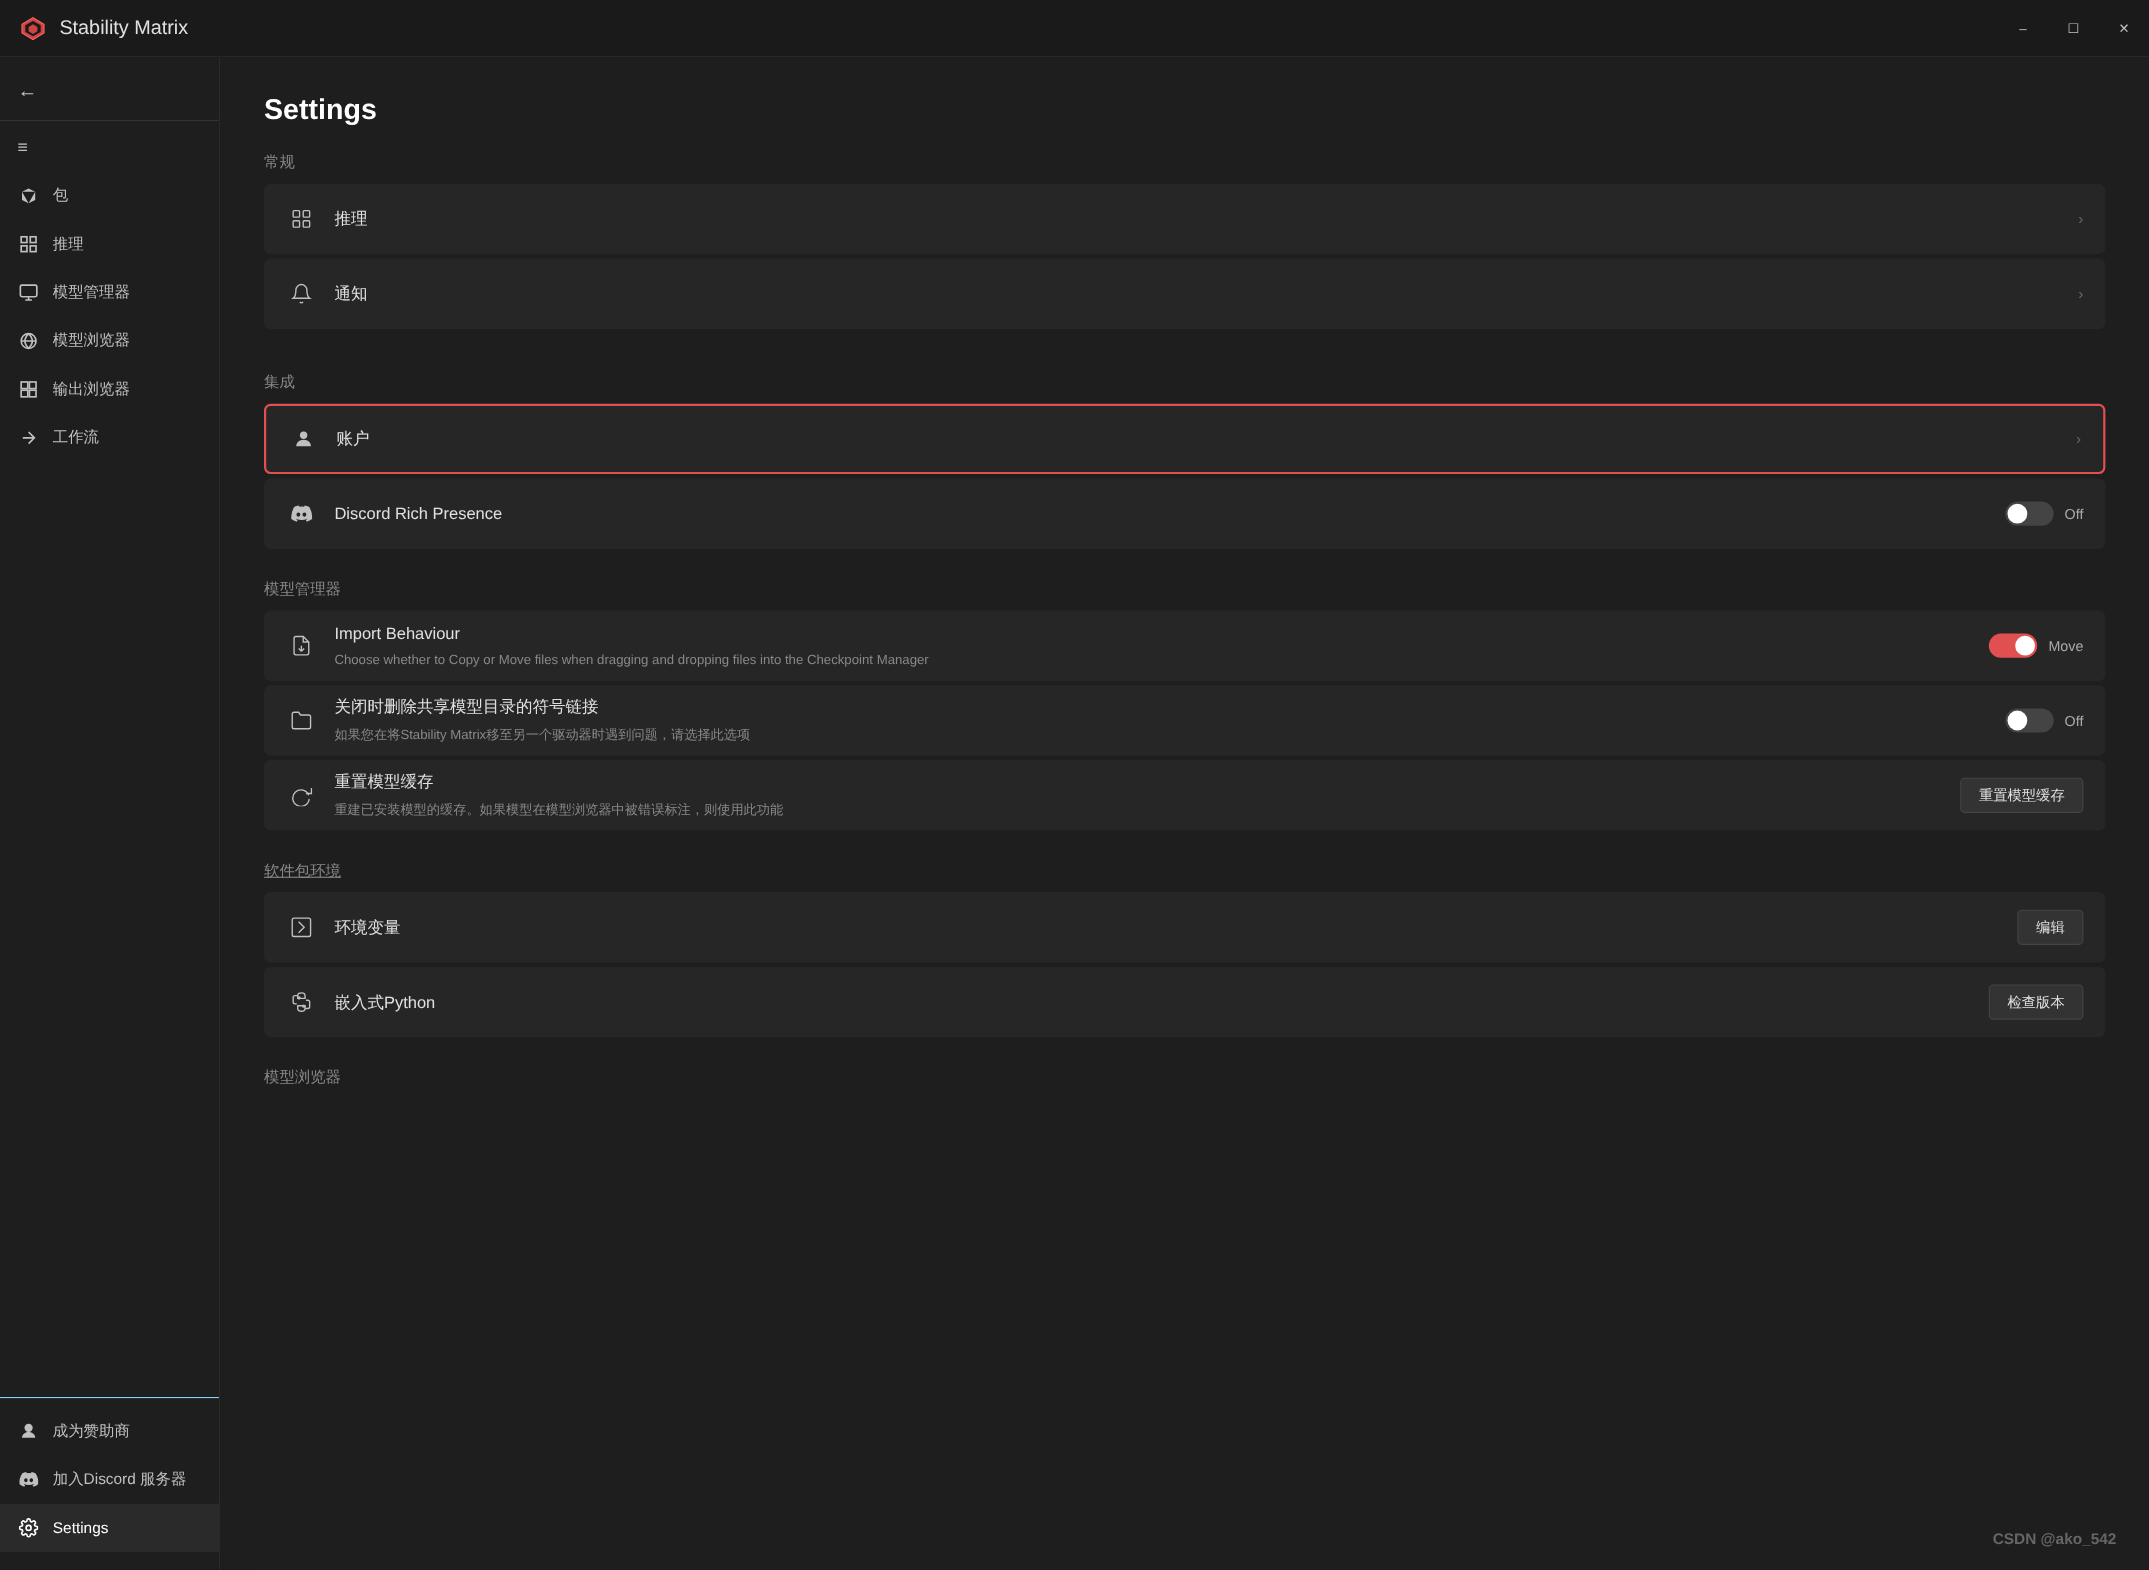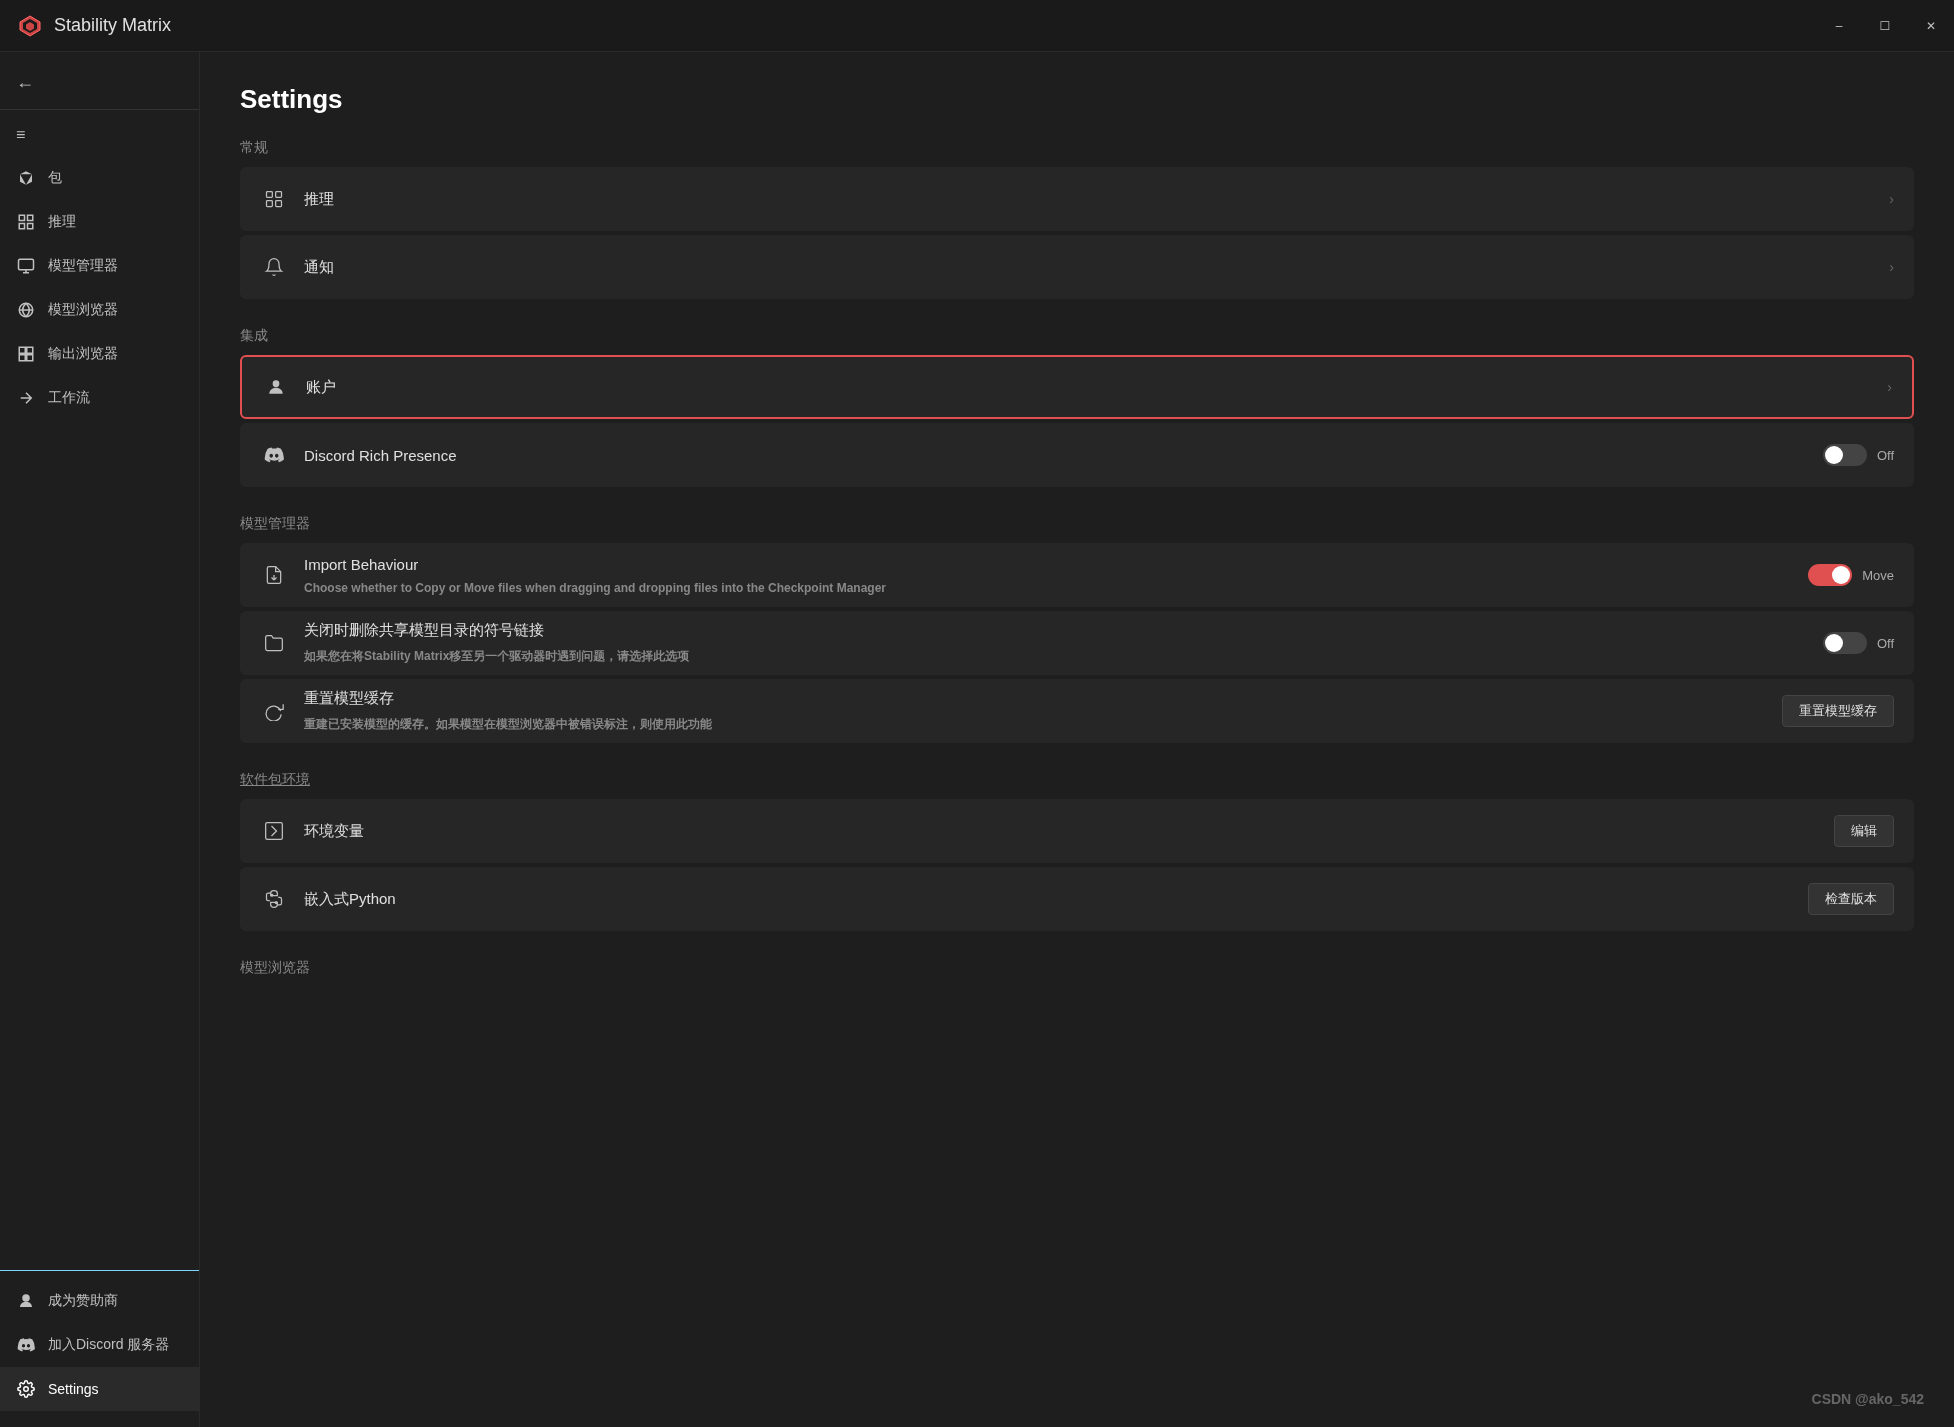"集成" div.section-label { margin-top: 28px -> 40px }
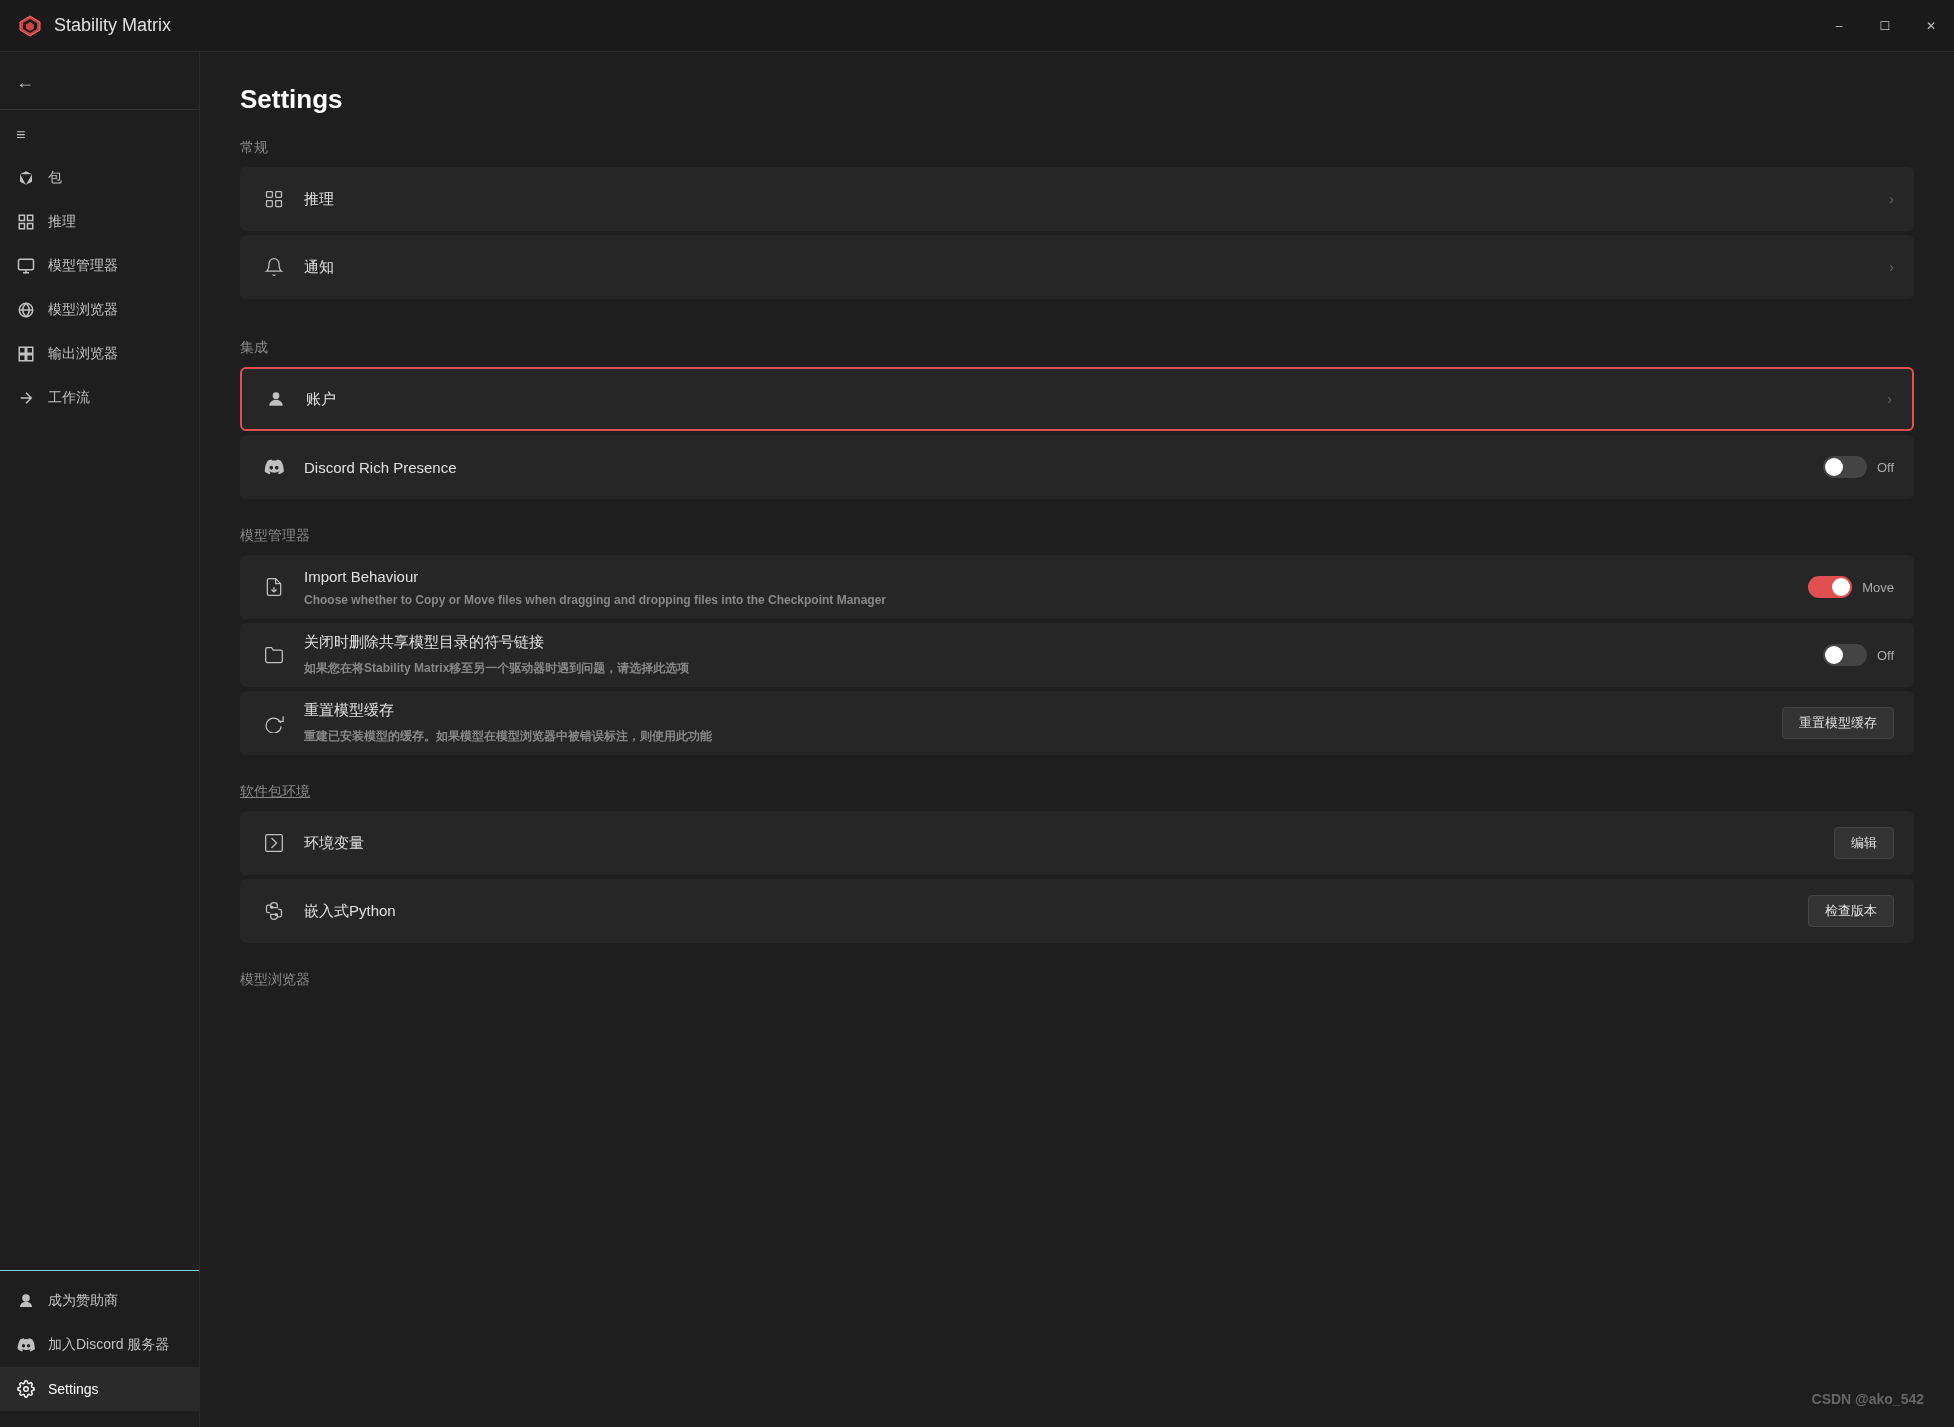"Choose whether to Copy or" .row-subtitle { font-weight: bold -> none }
